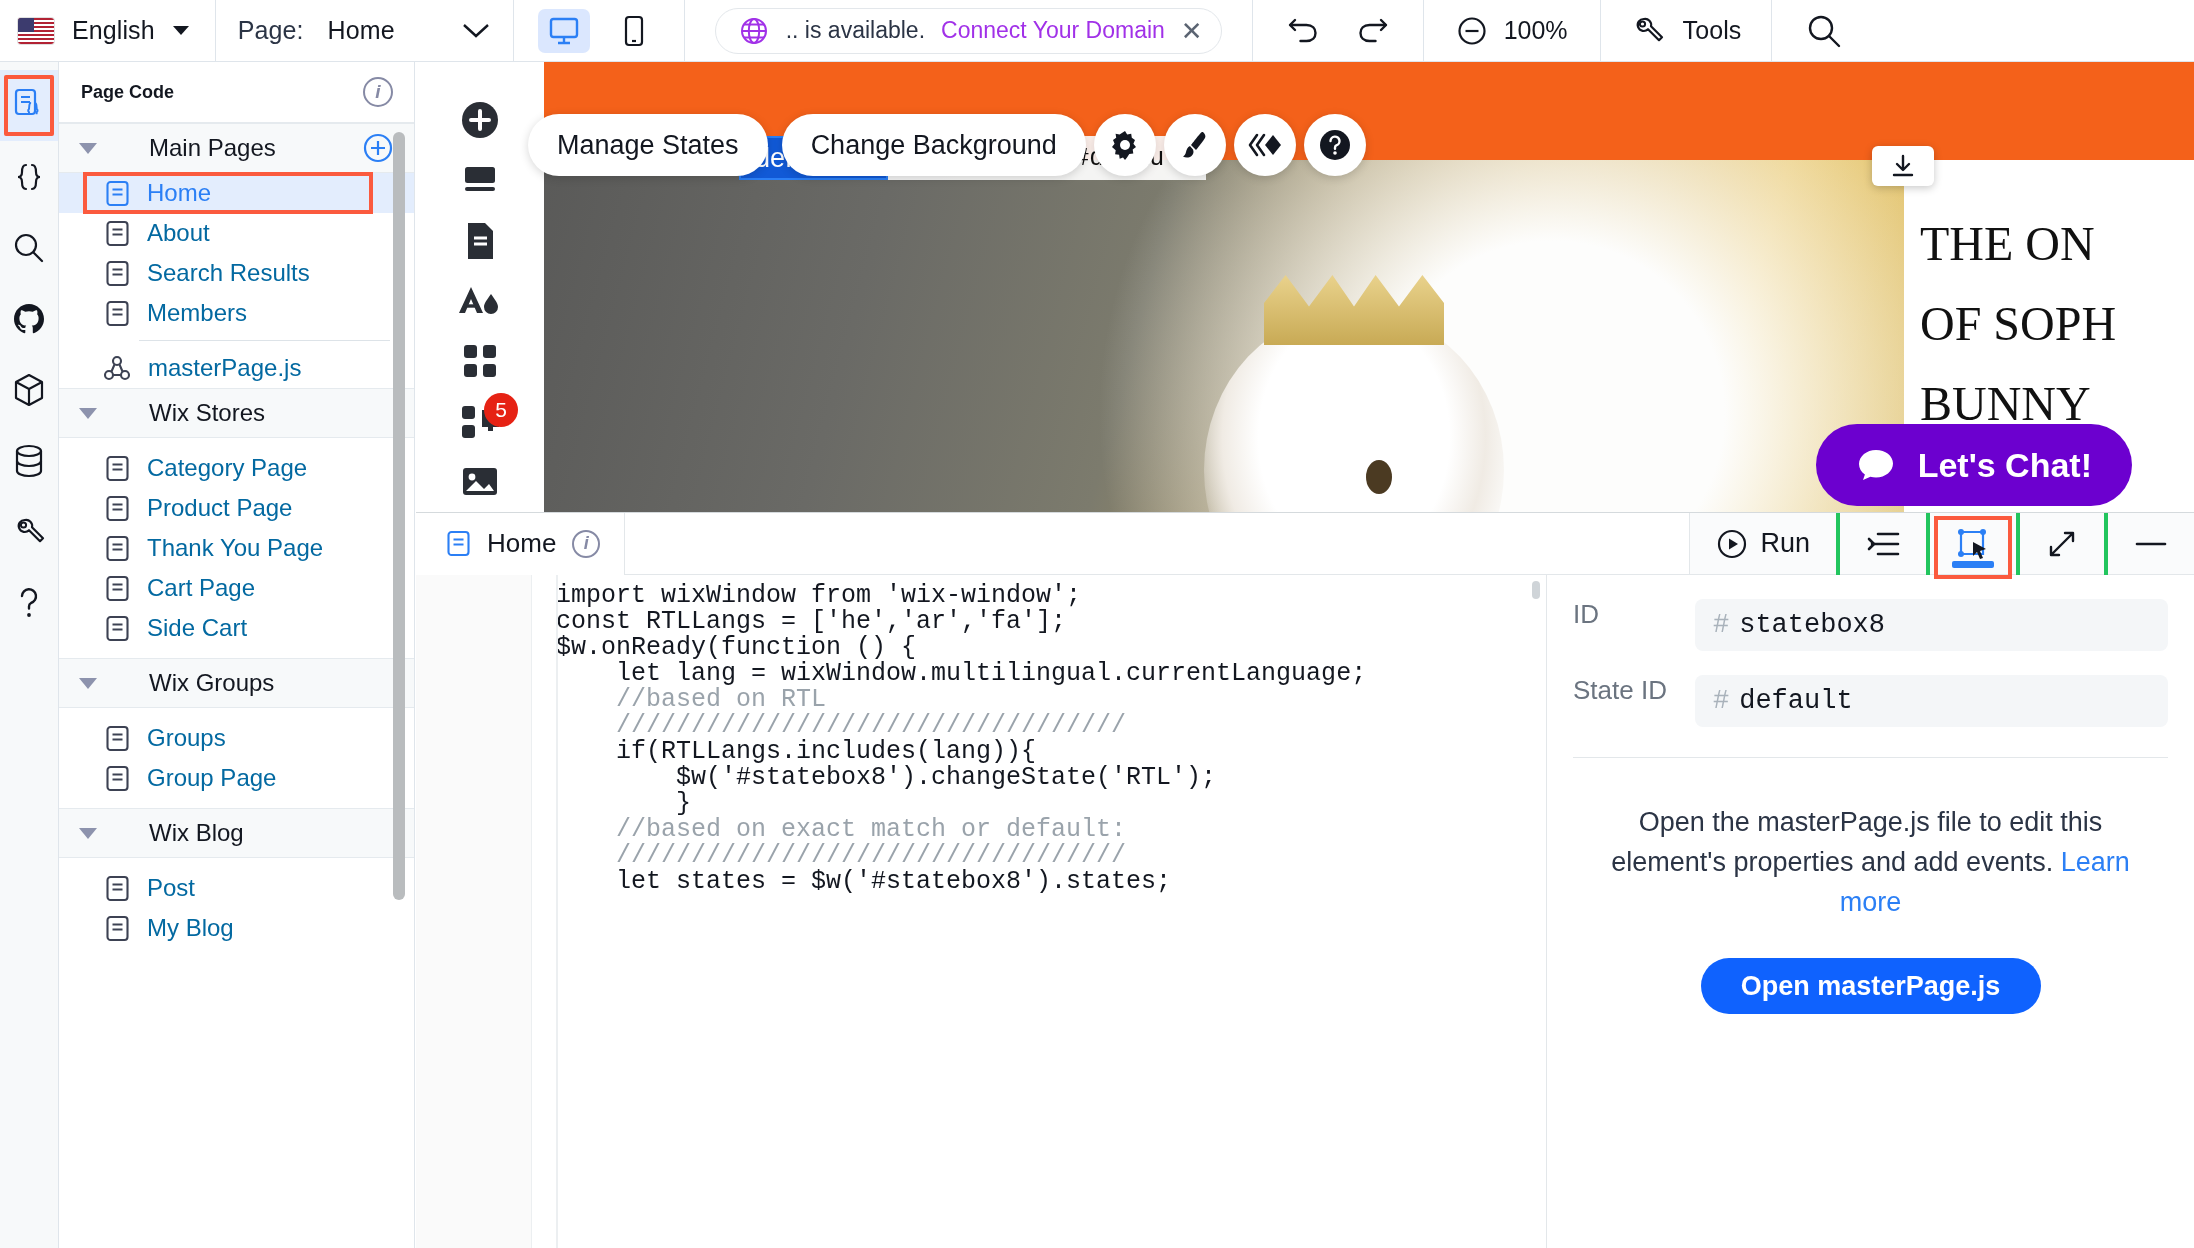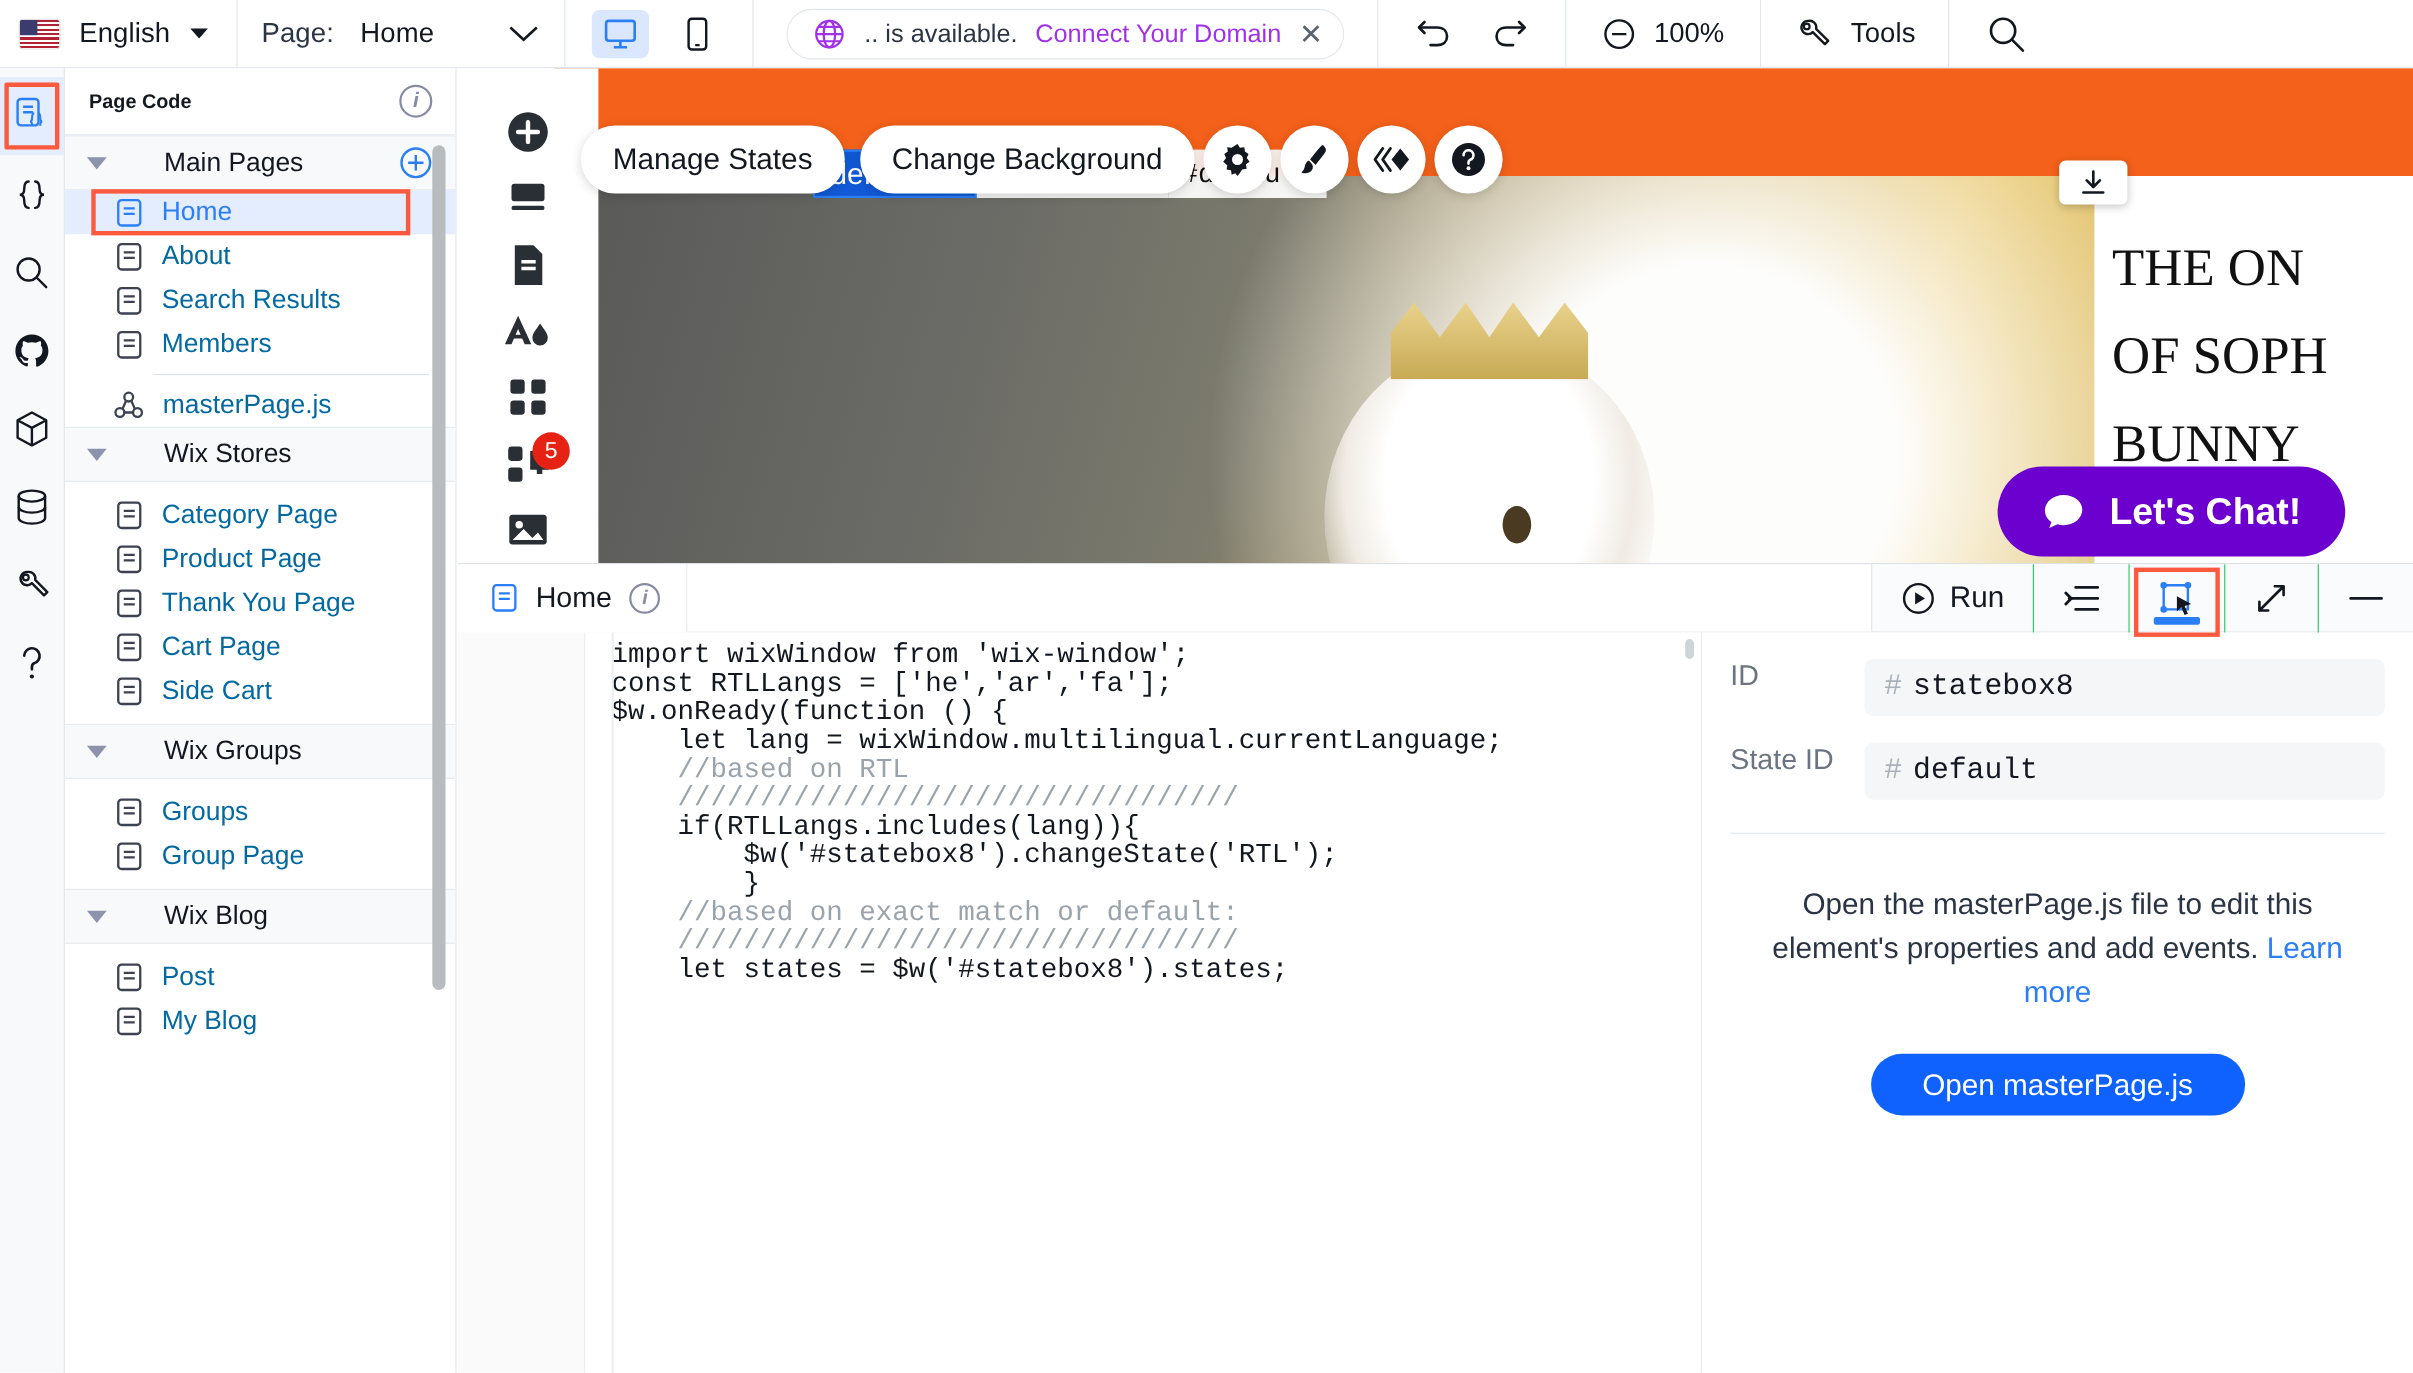"Run" .ed-act { border-right: 1px solid #22c55e -> 4px solid #22c55e }
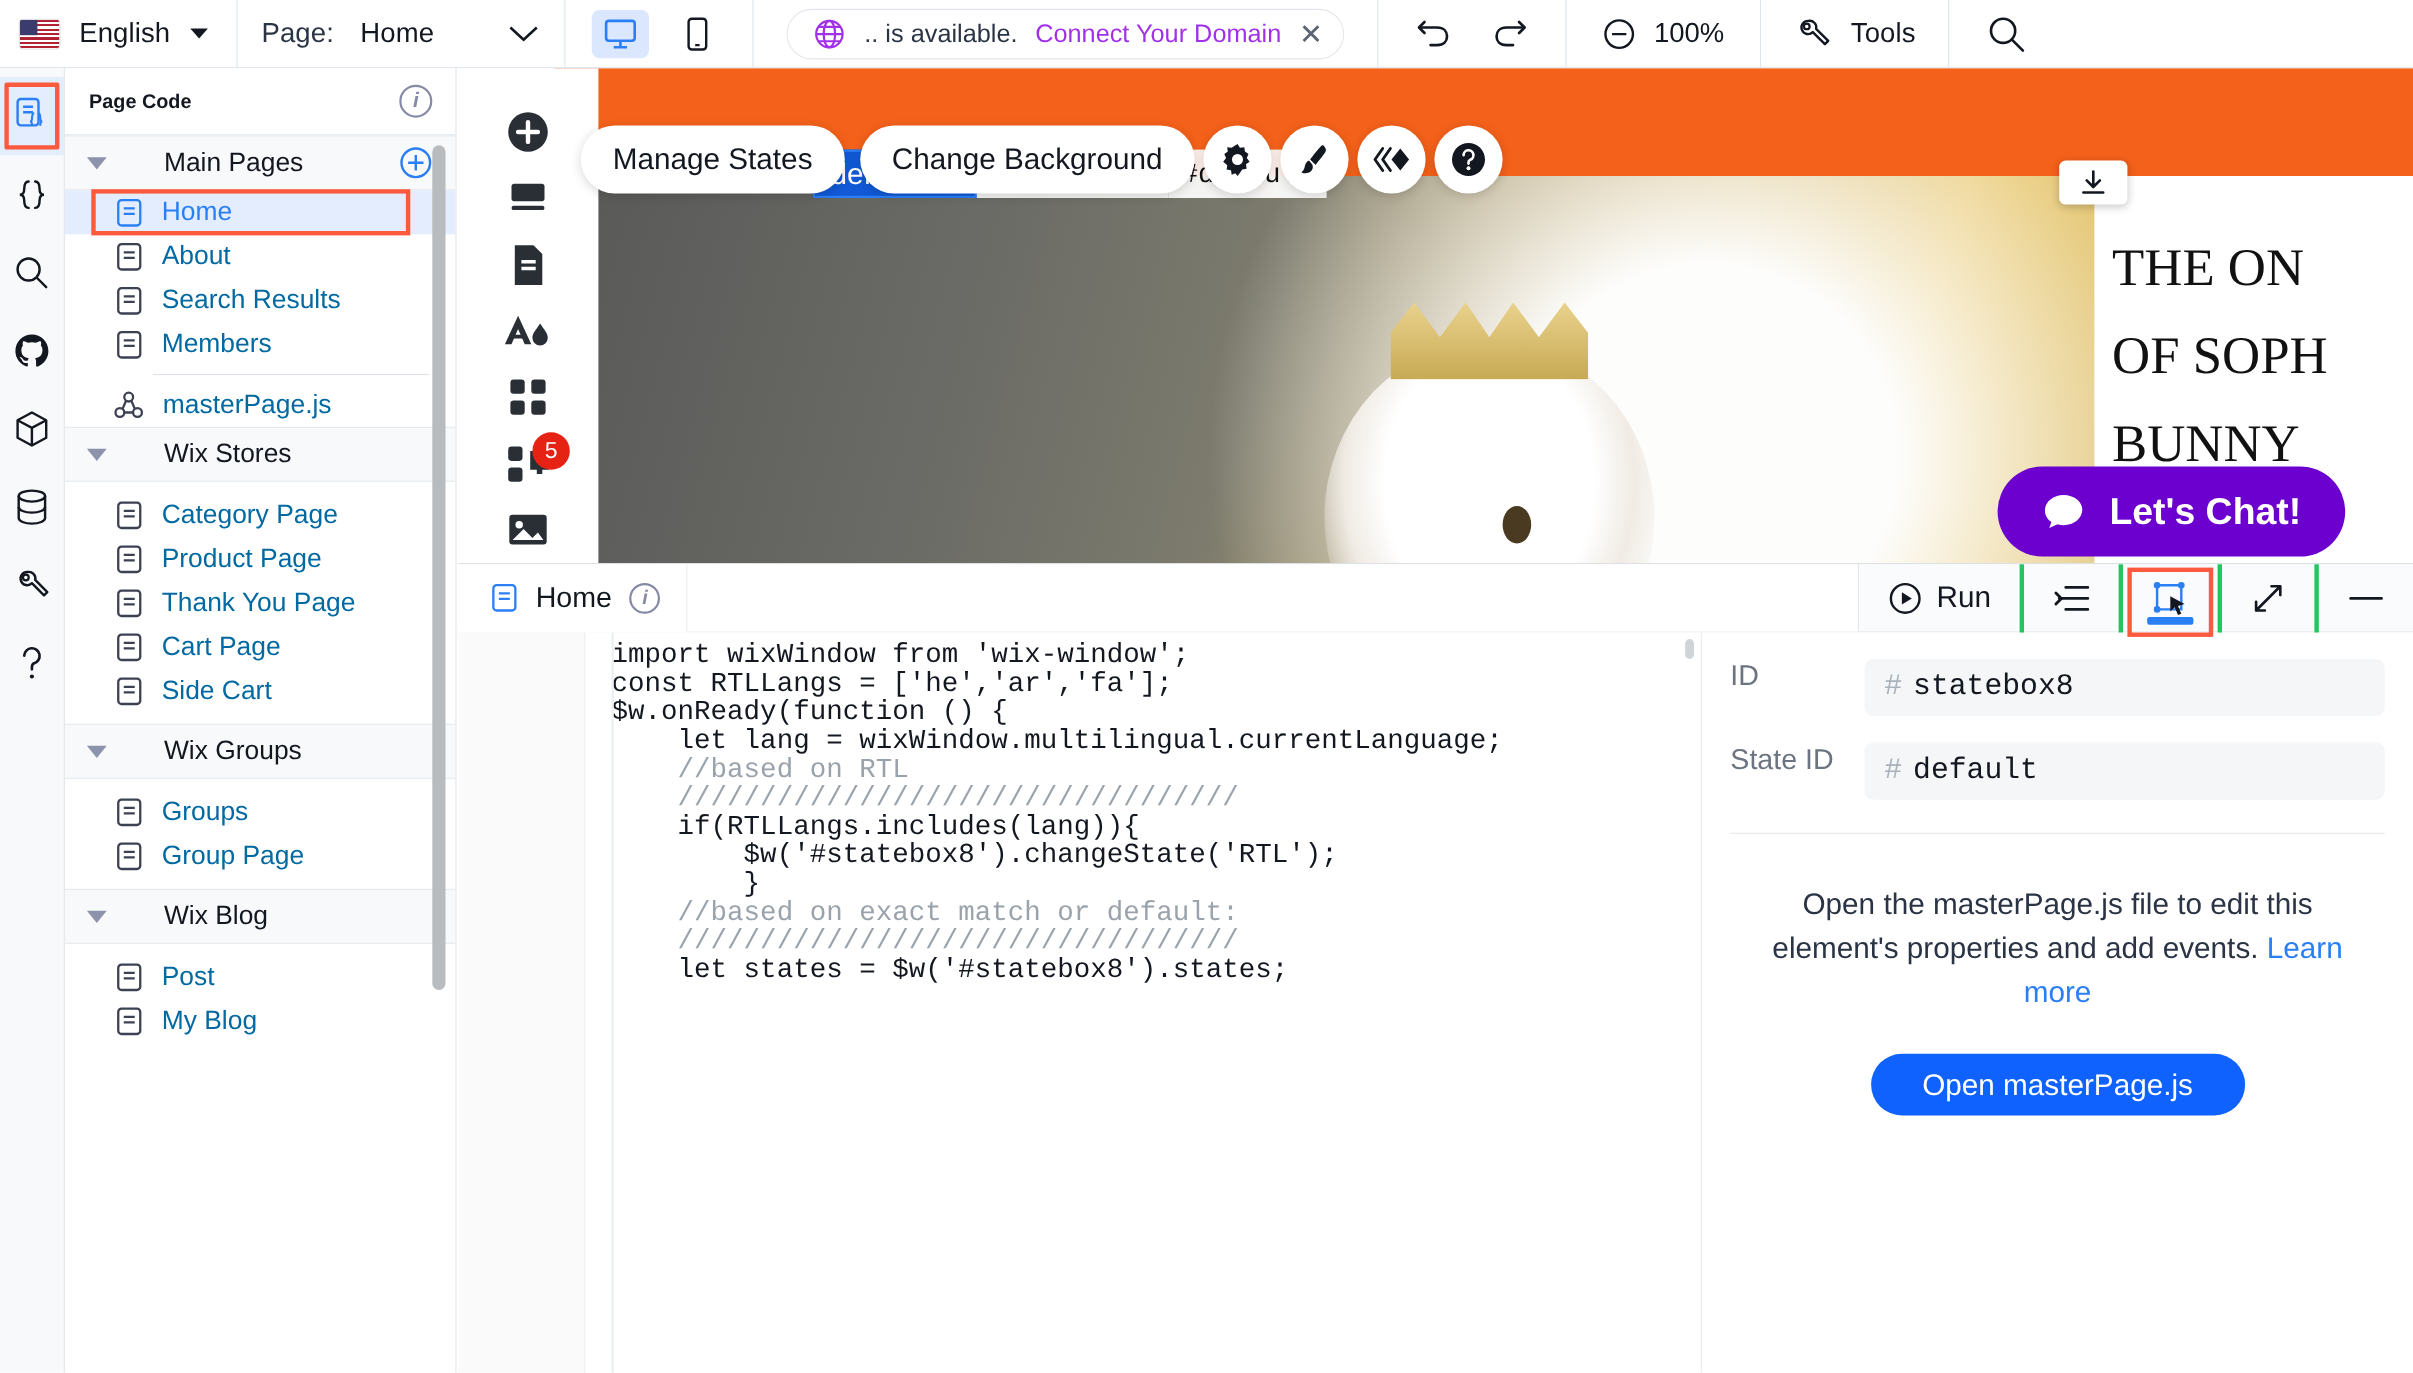"Open masterPage.js" .prop-btn { font-weight: 400 -> 700 }
